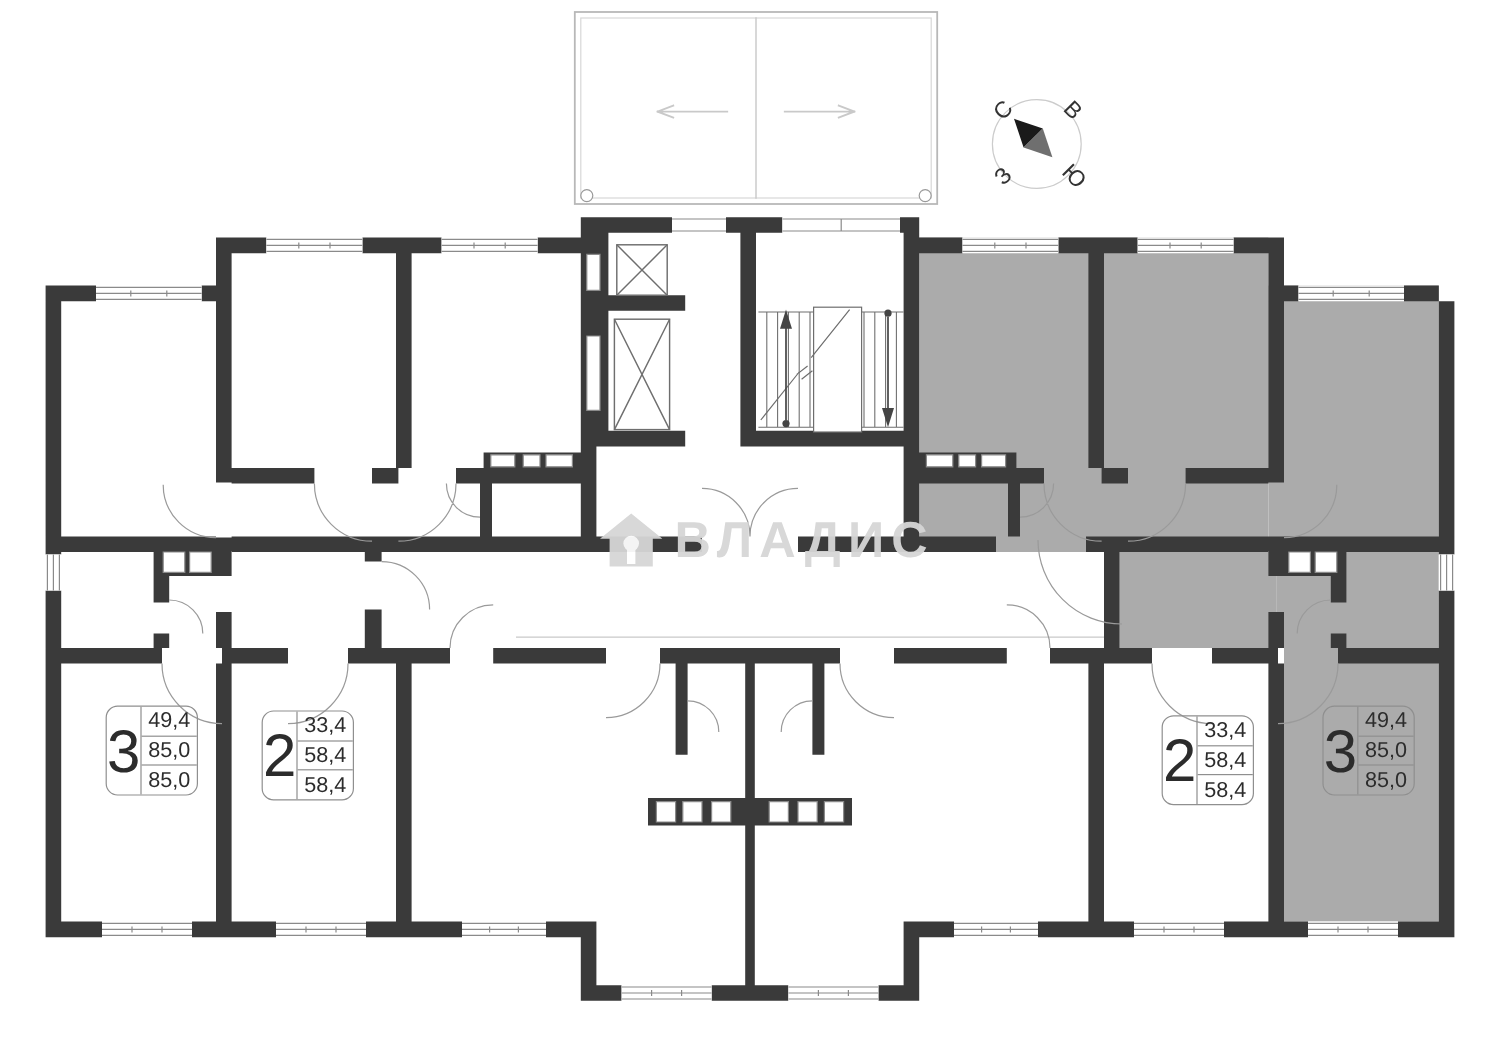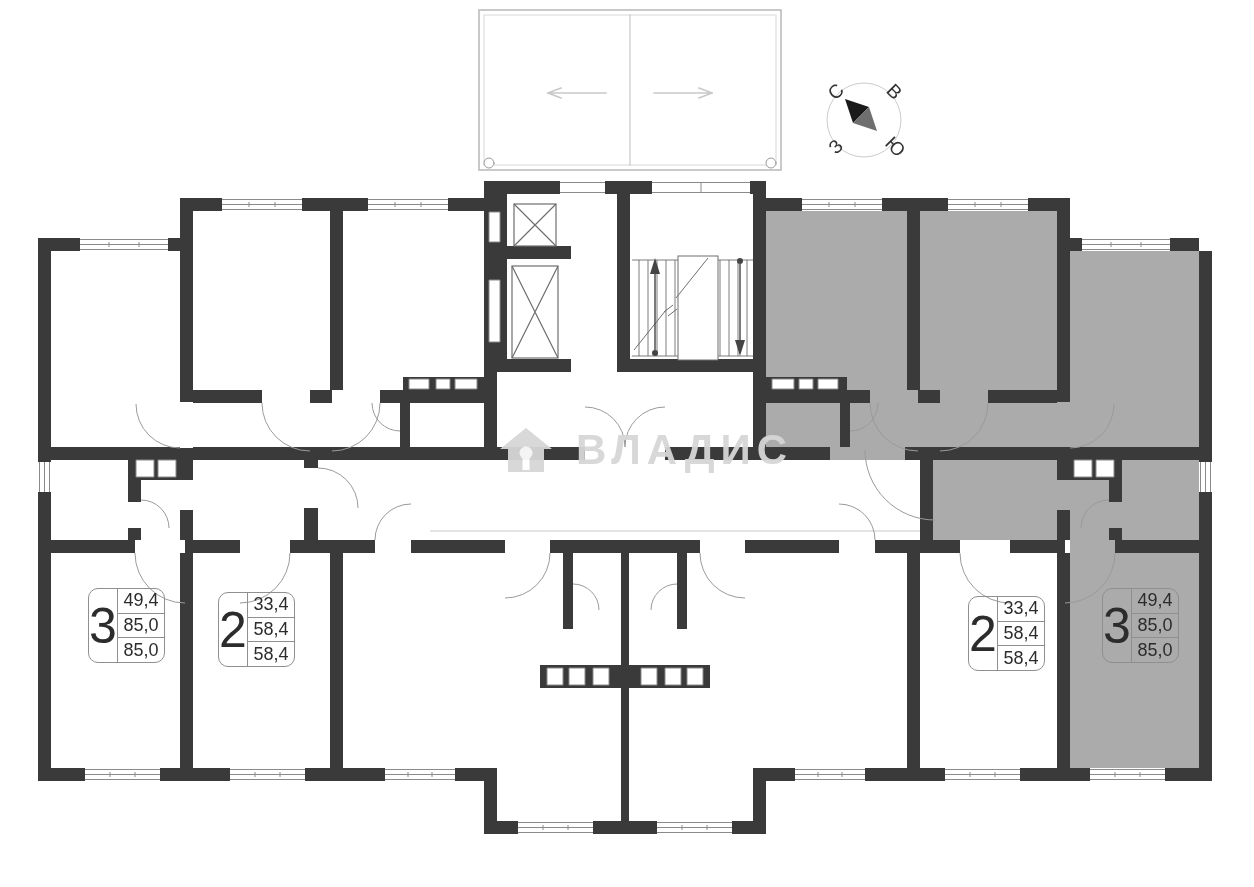"ВЛАДИС" .watermark { gap: 24px -> 10px }
